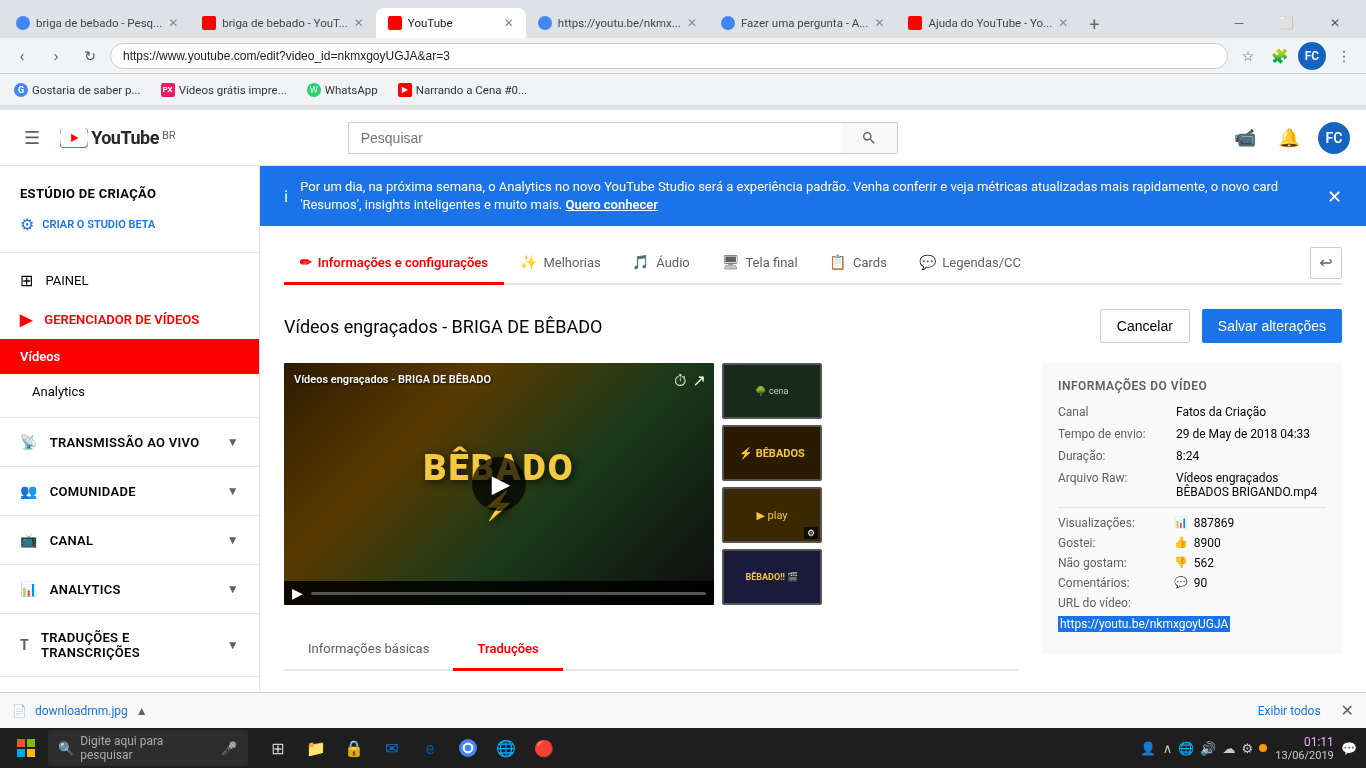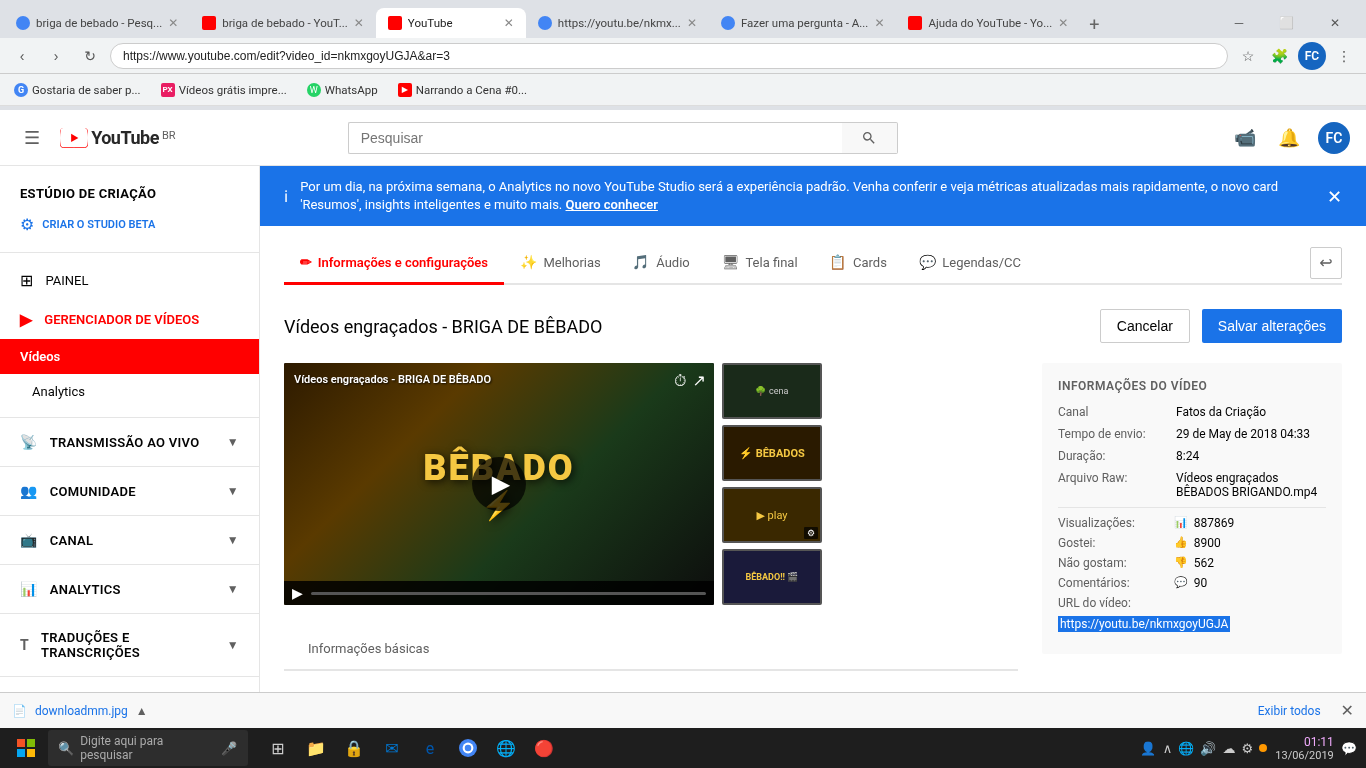"Traduções" div.bottom-tab { html: none -> <div>Traduções</div> }
